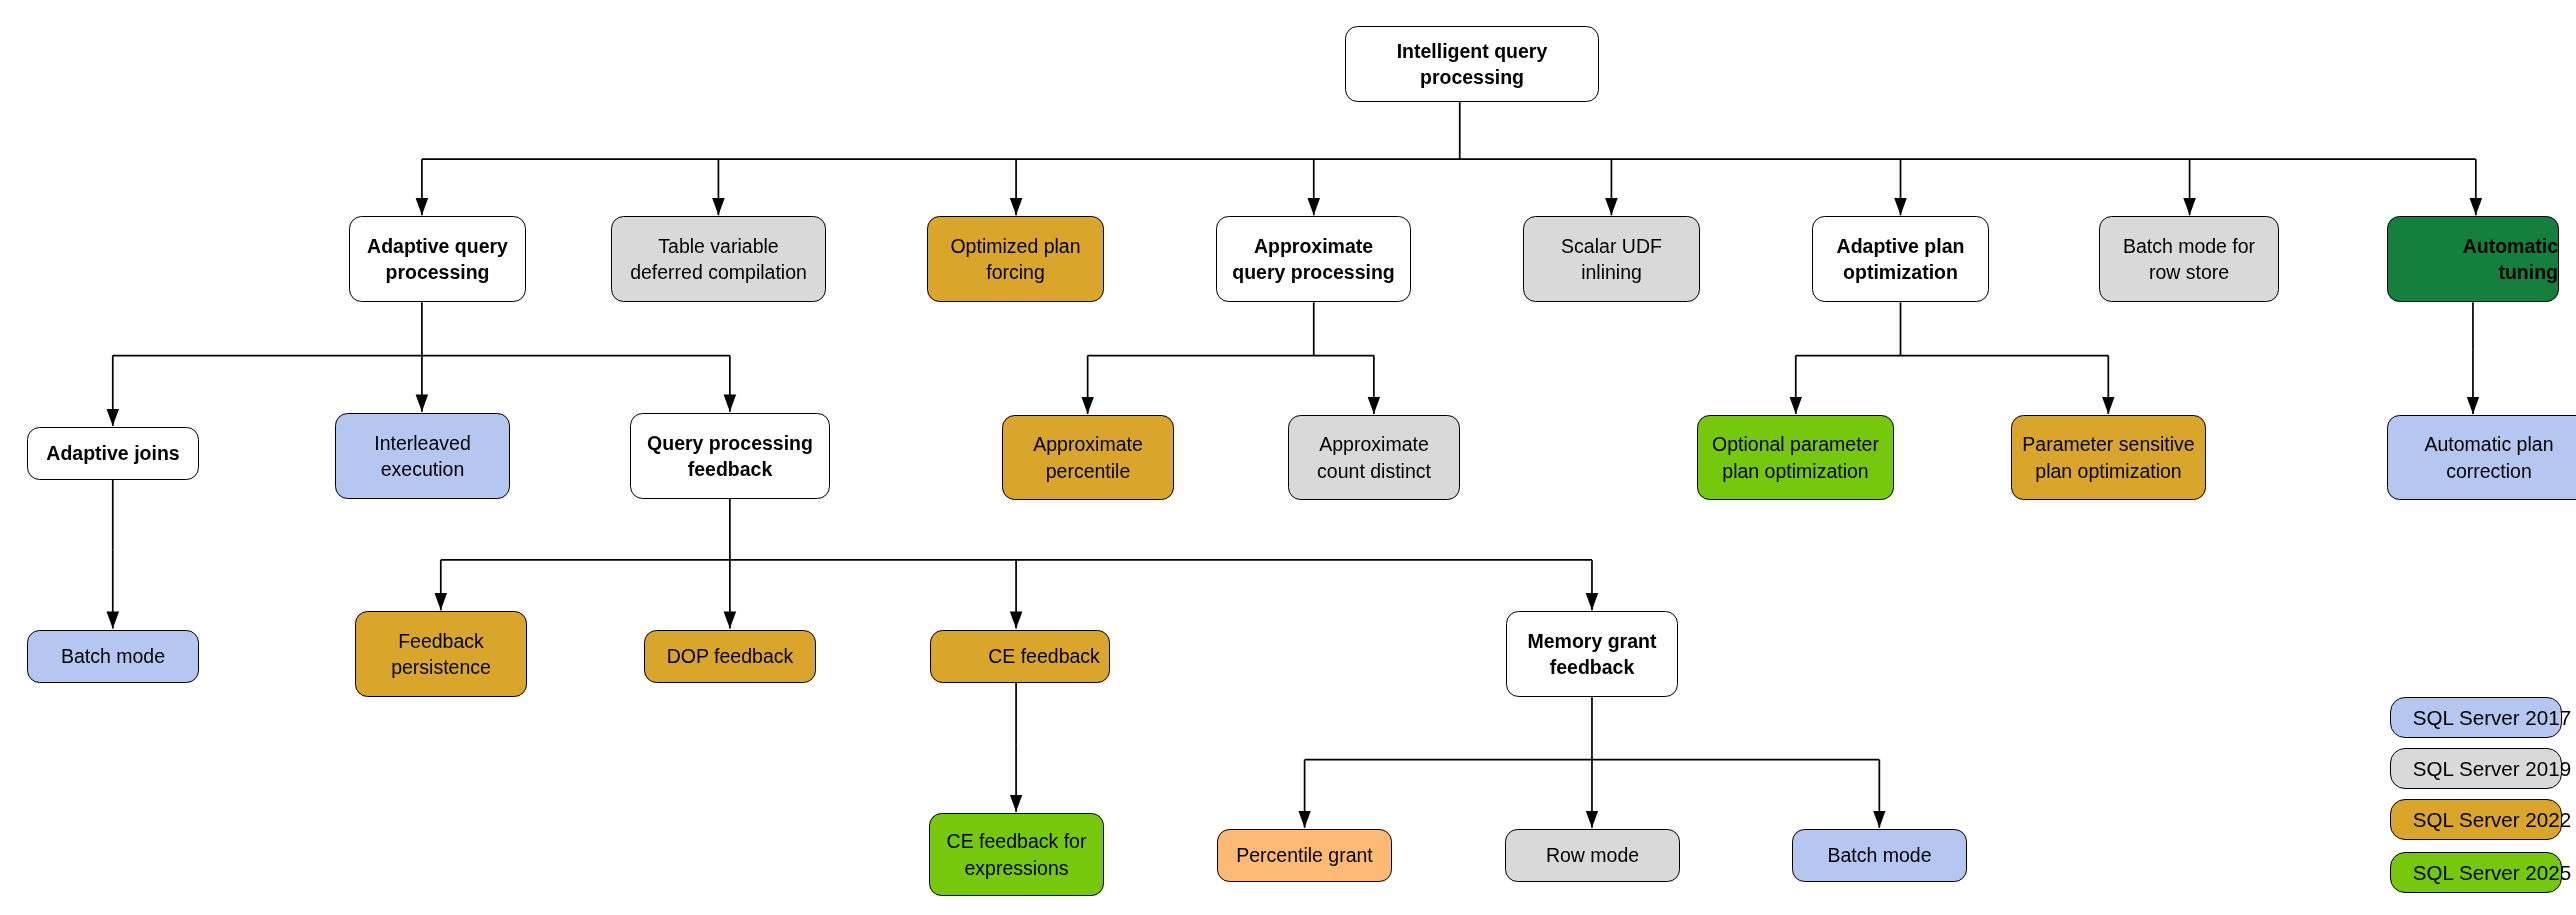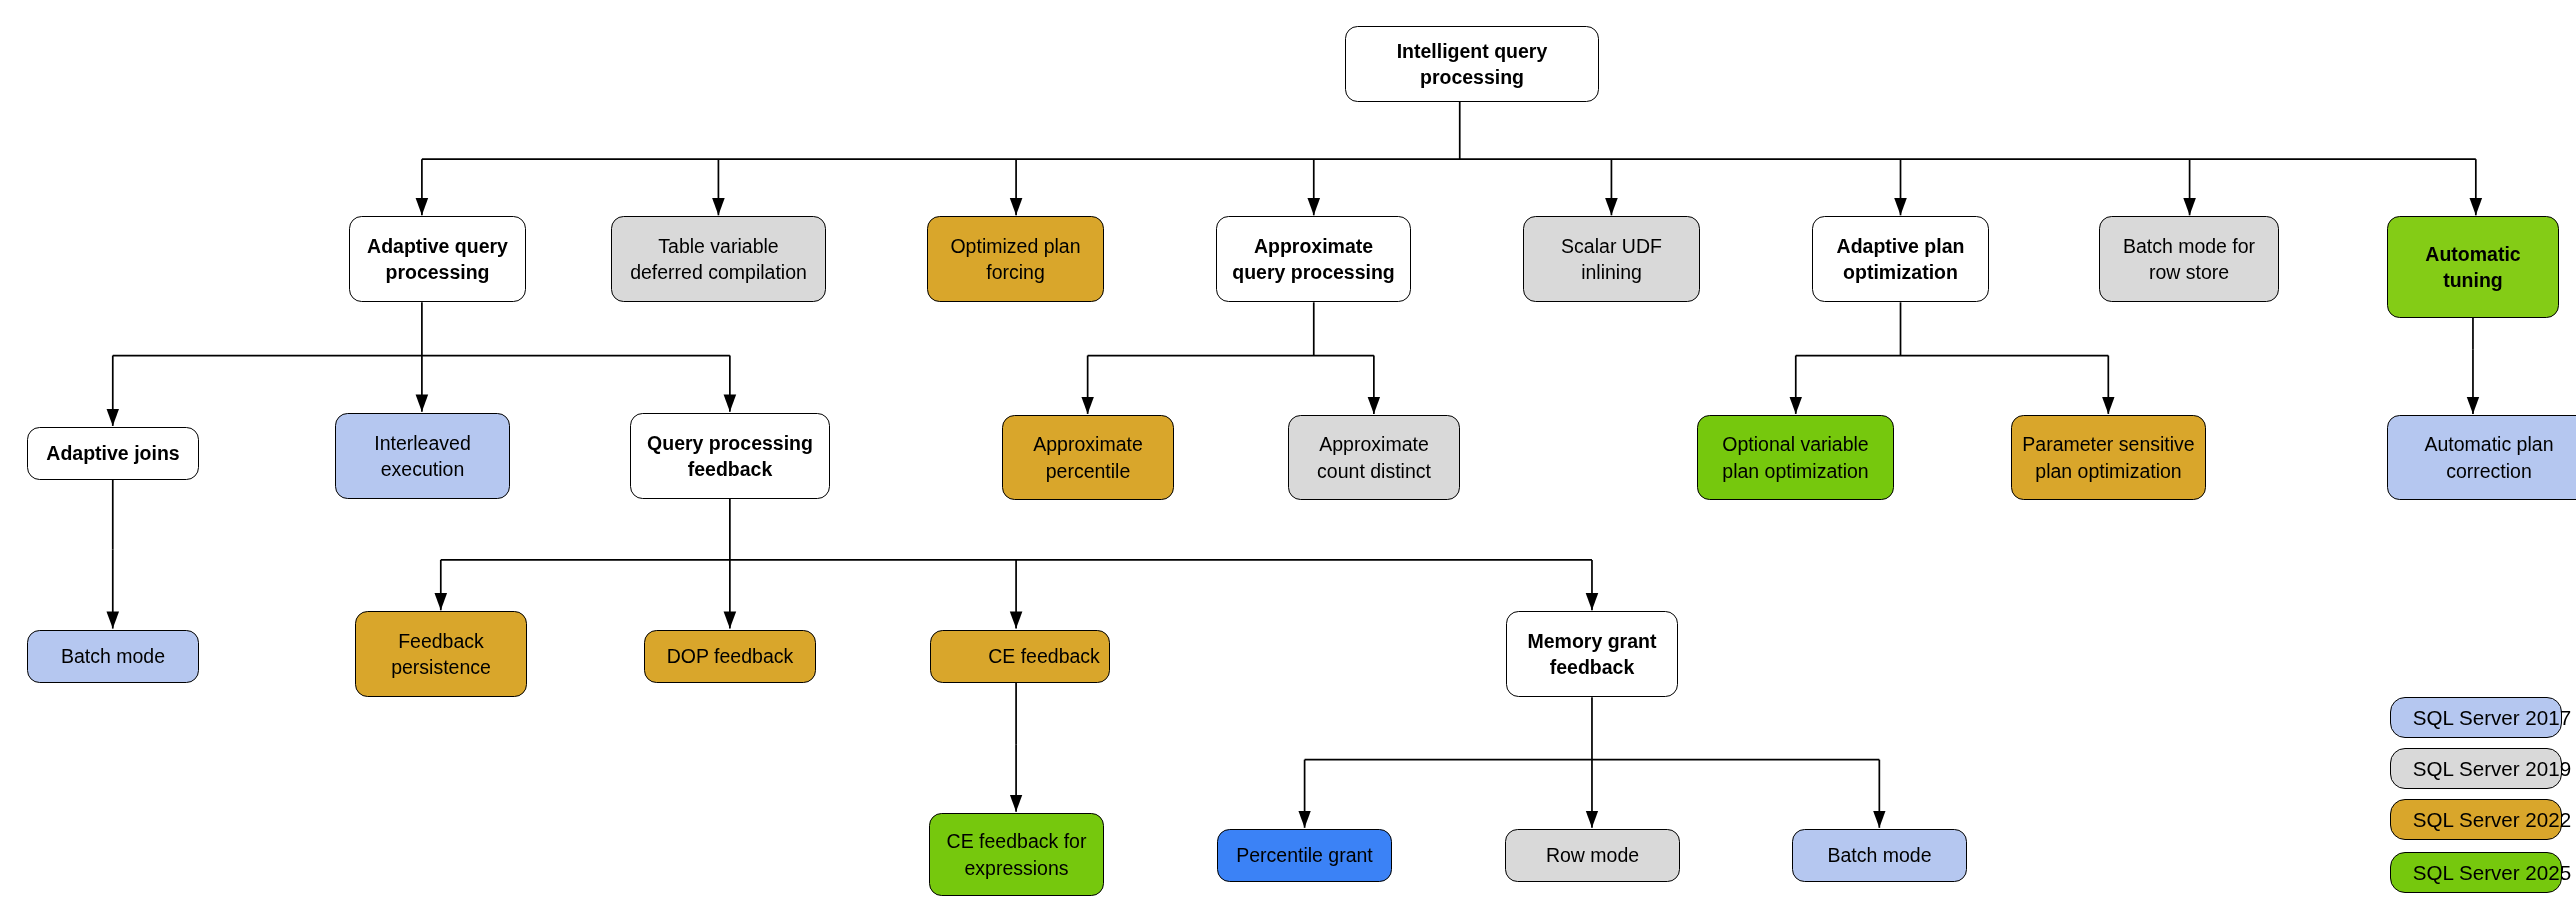"Automatic" div.node { align-items: none -> flex-end; background: #84cc16 -> #15803d; height: 102px -> 86px }
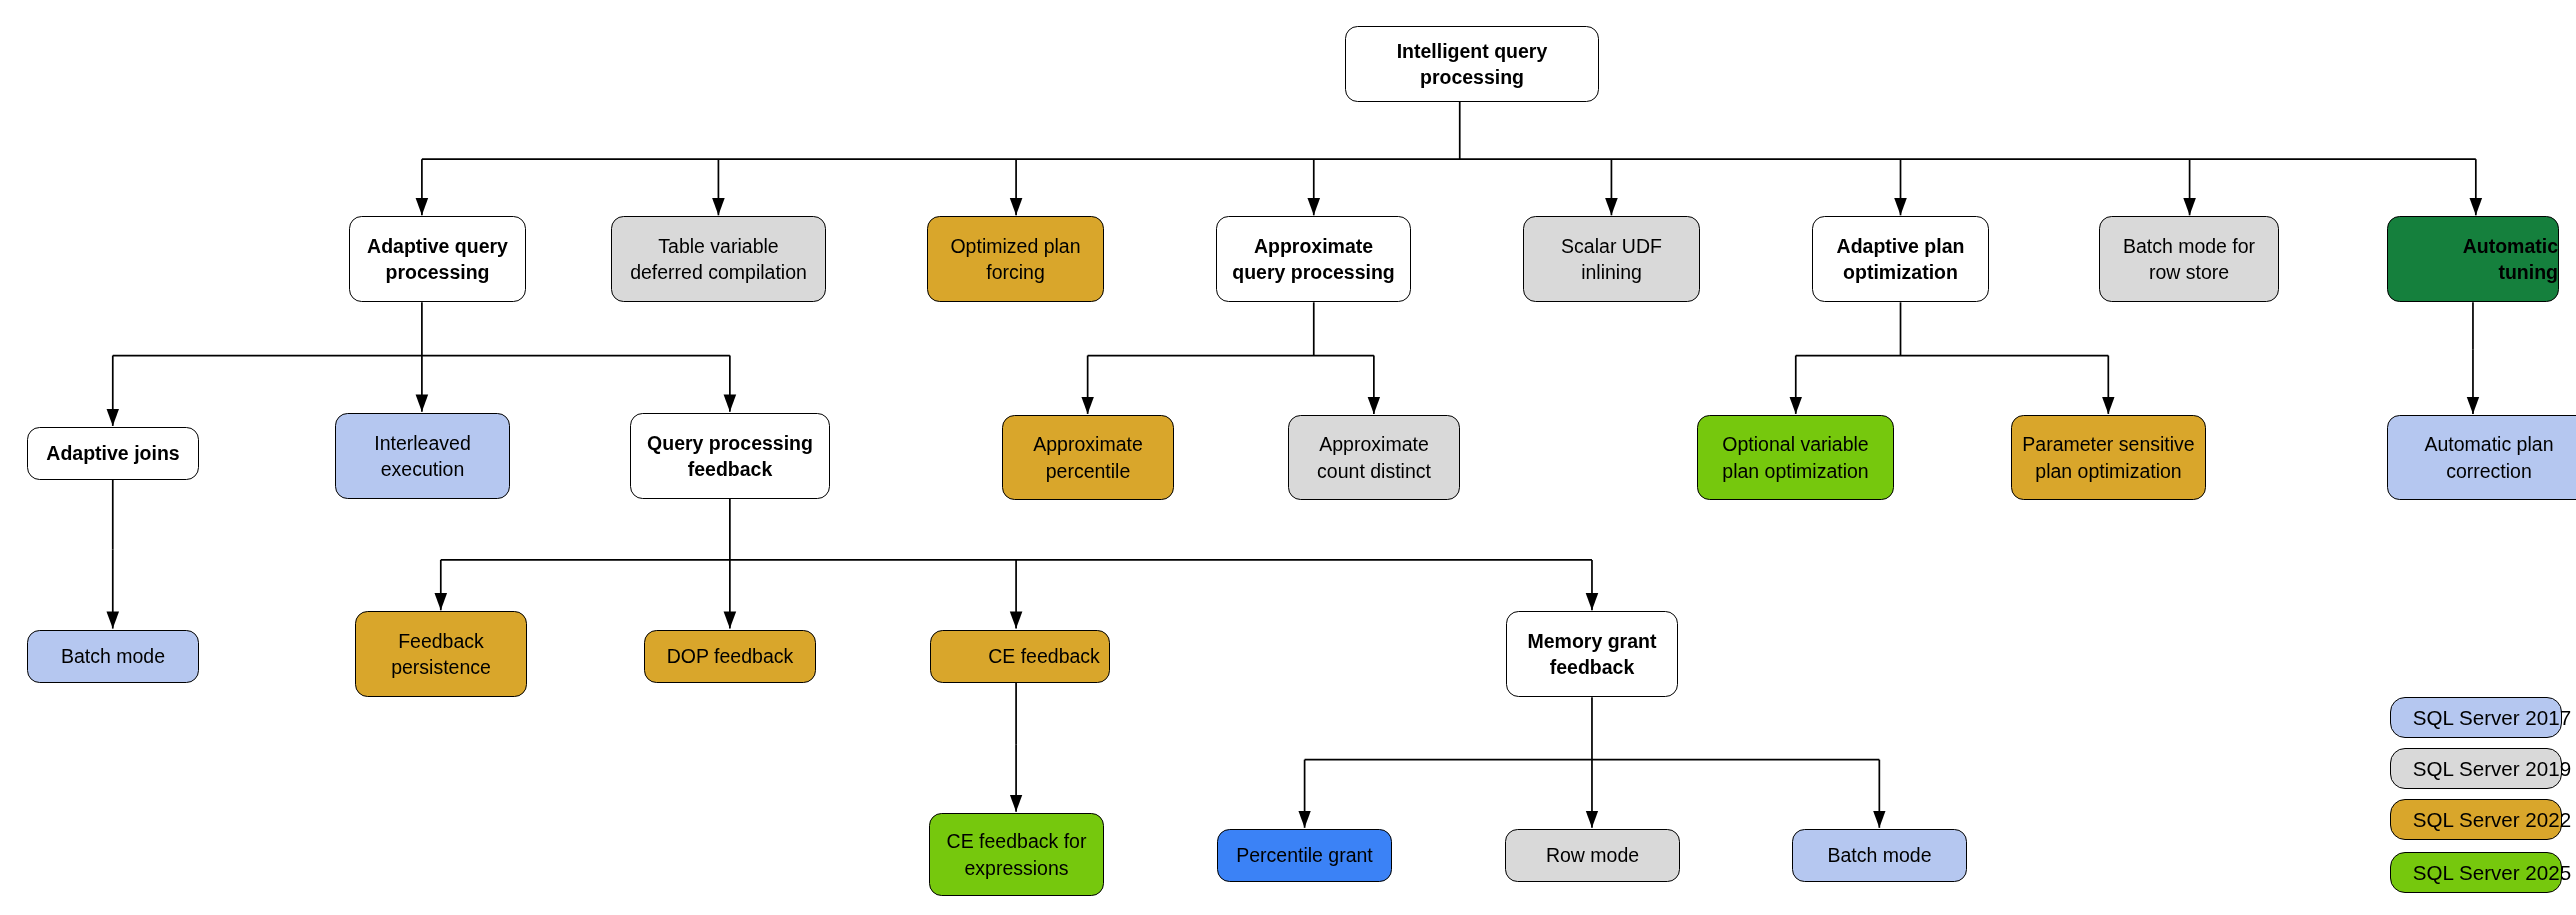"Optional variable" div.ln { text: variable -> parameter }
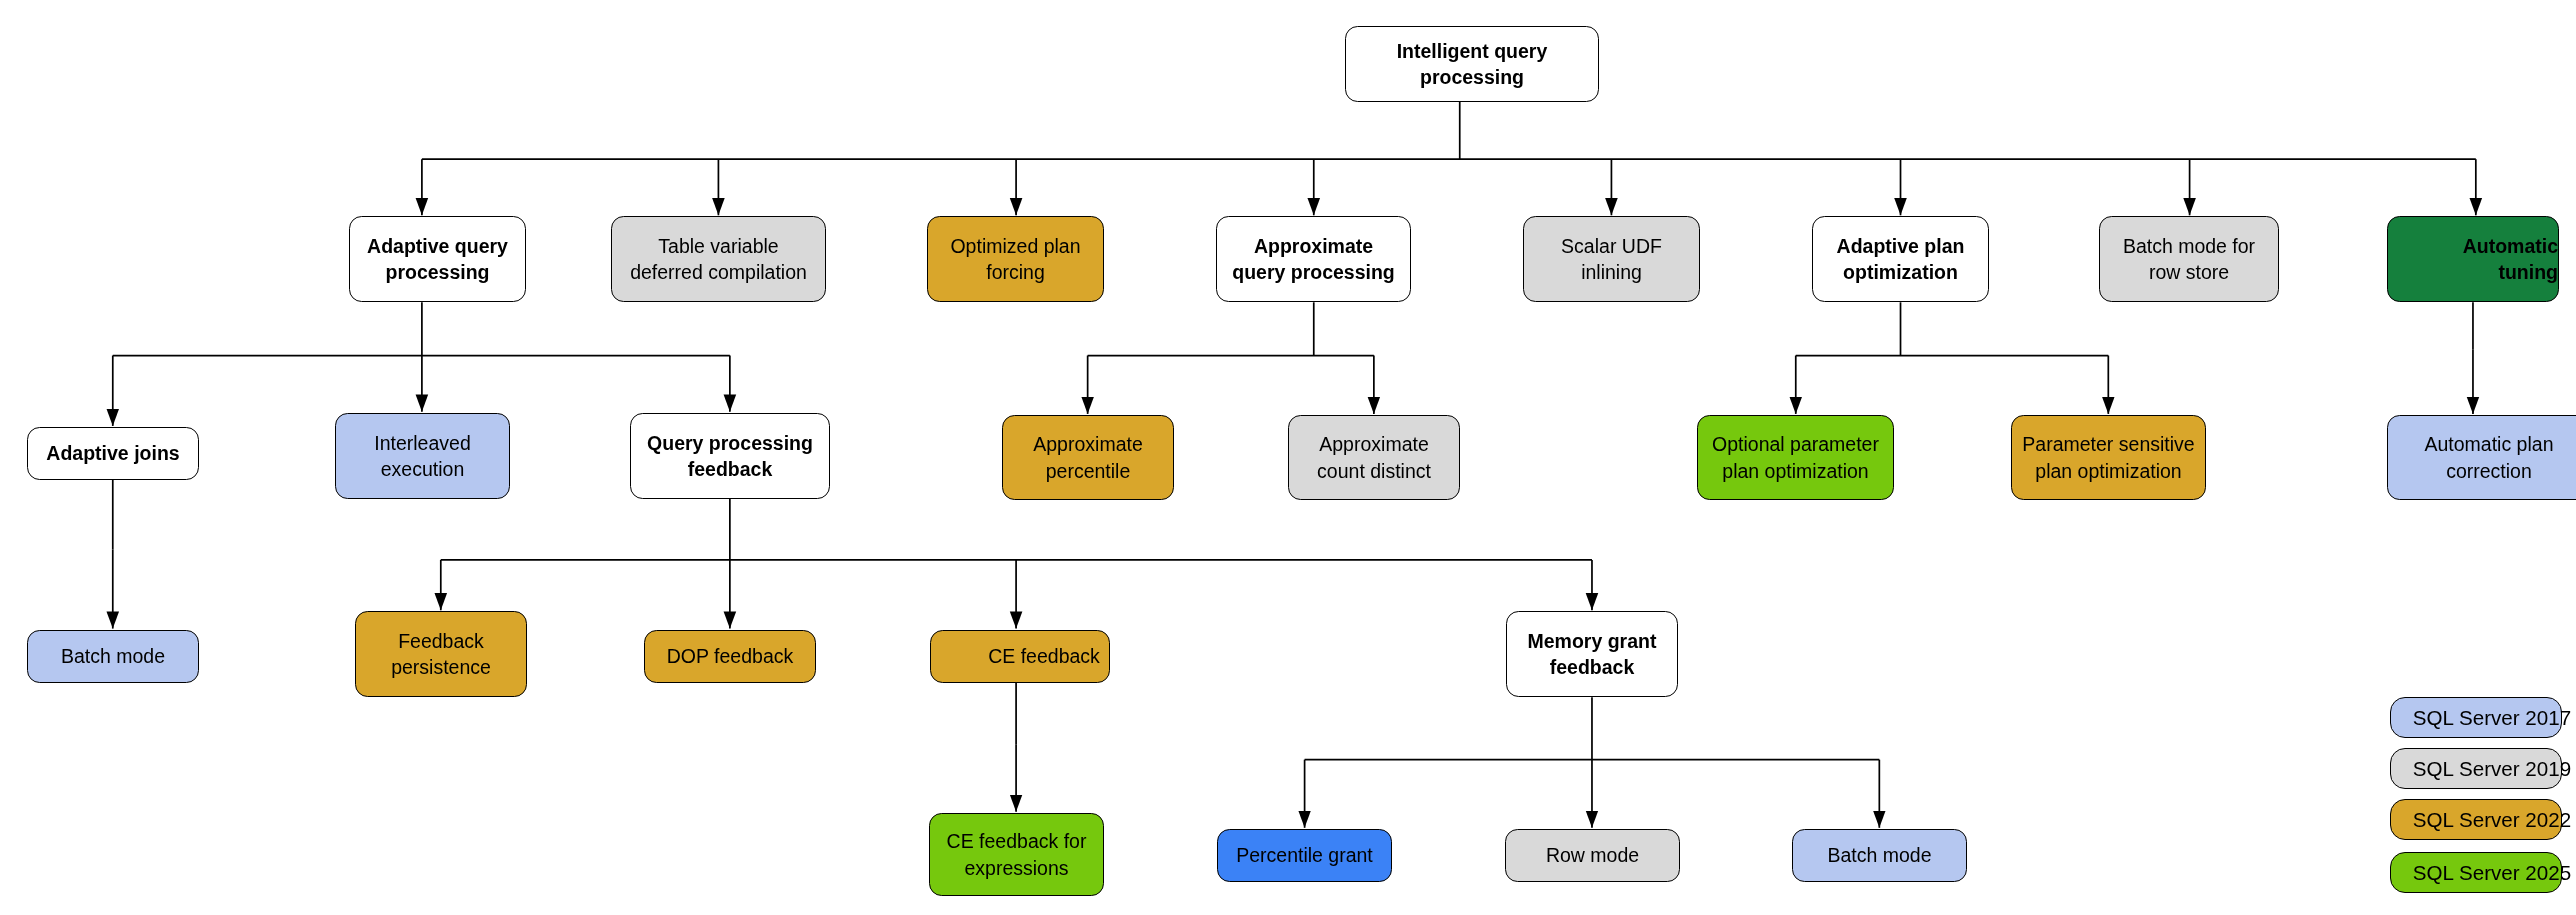"Percentile grant" div.node { background: #3b82f6 -> #fdba74 }
